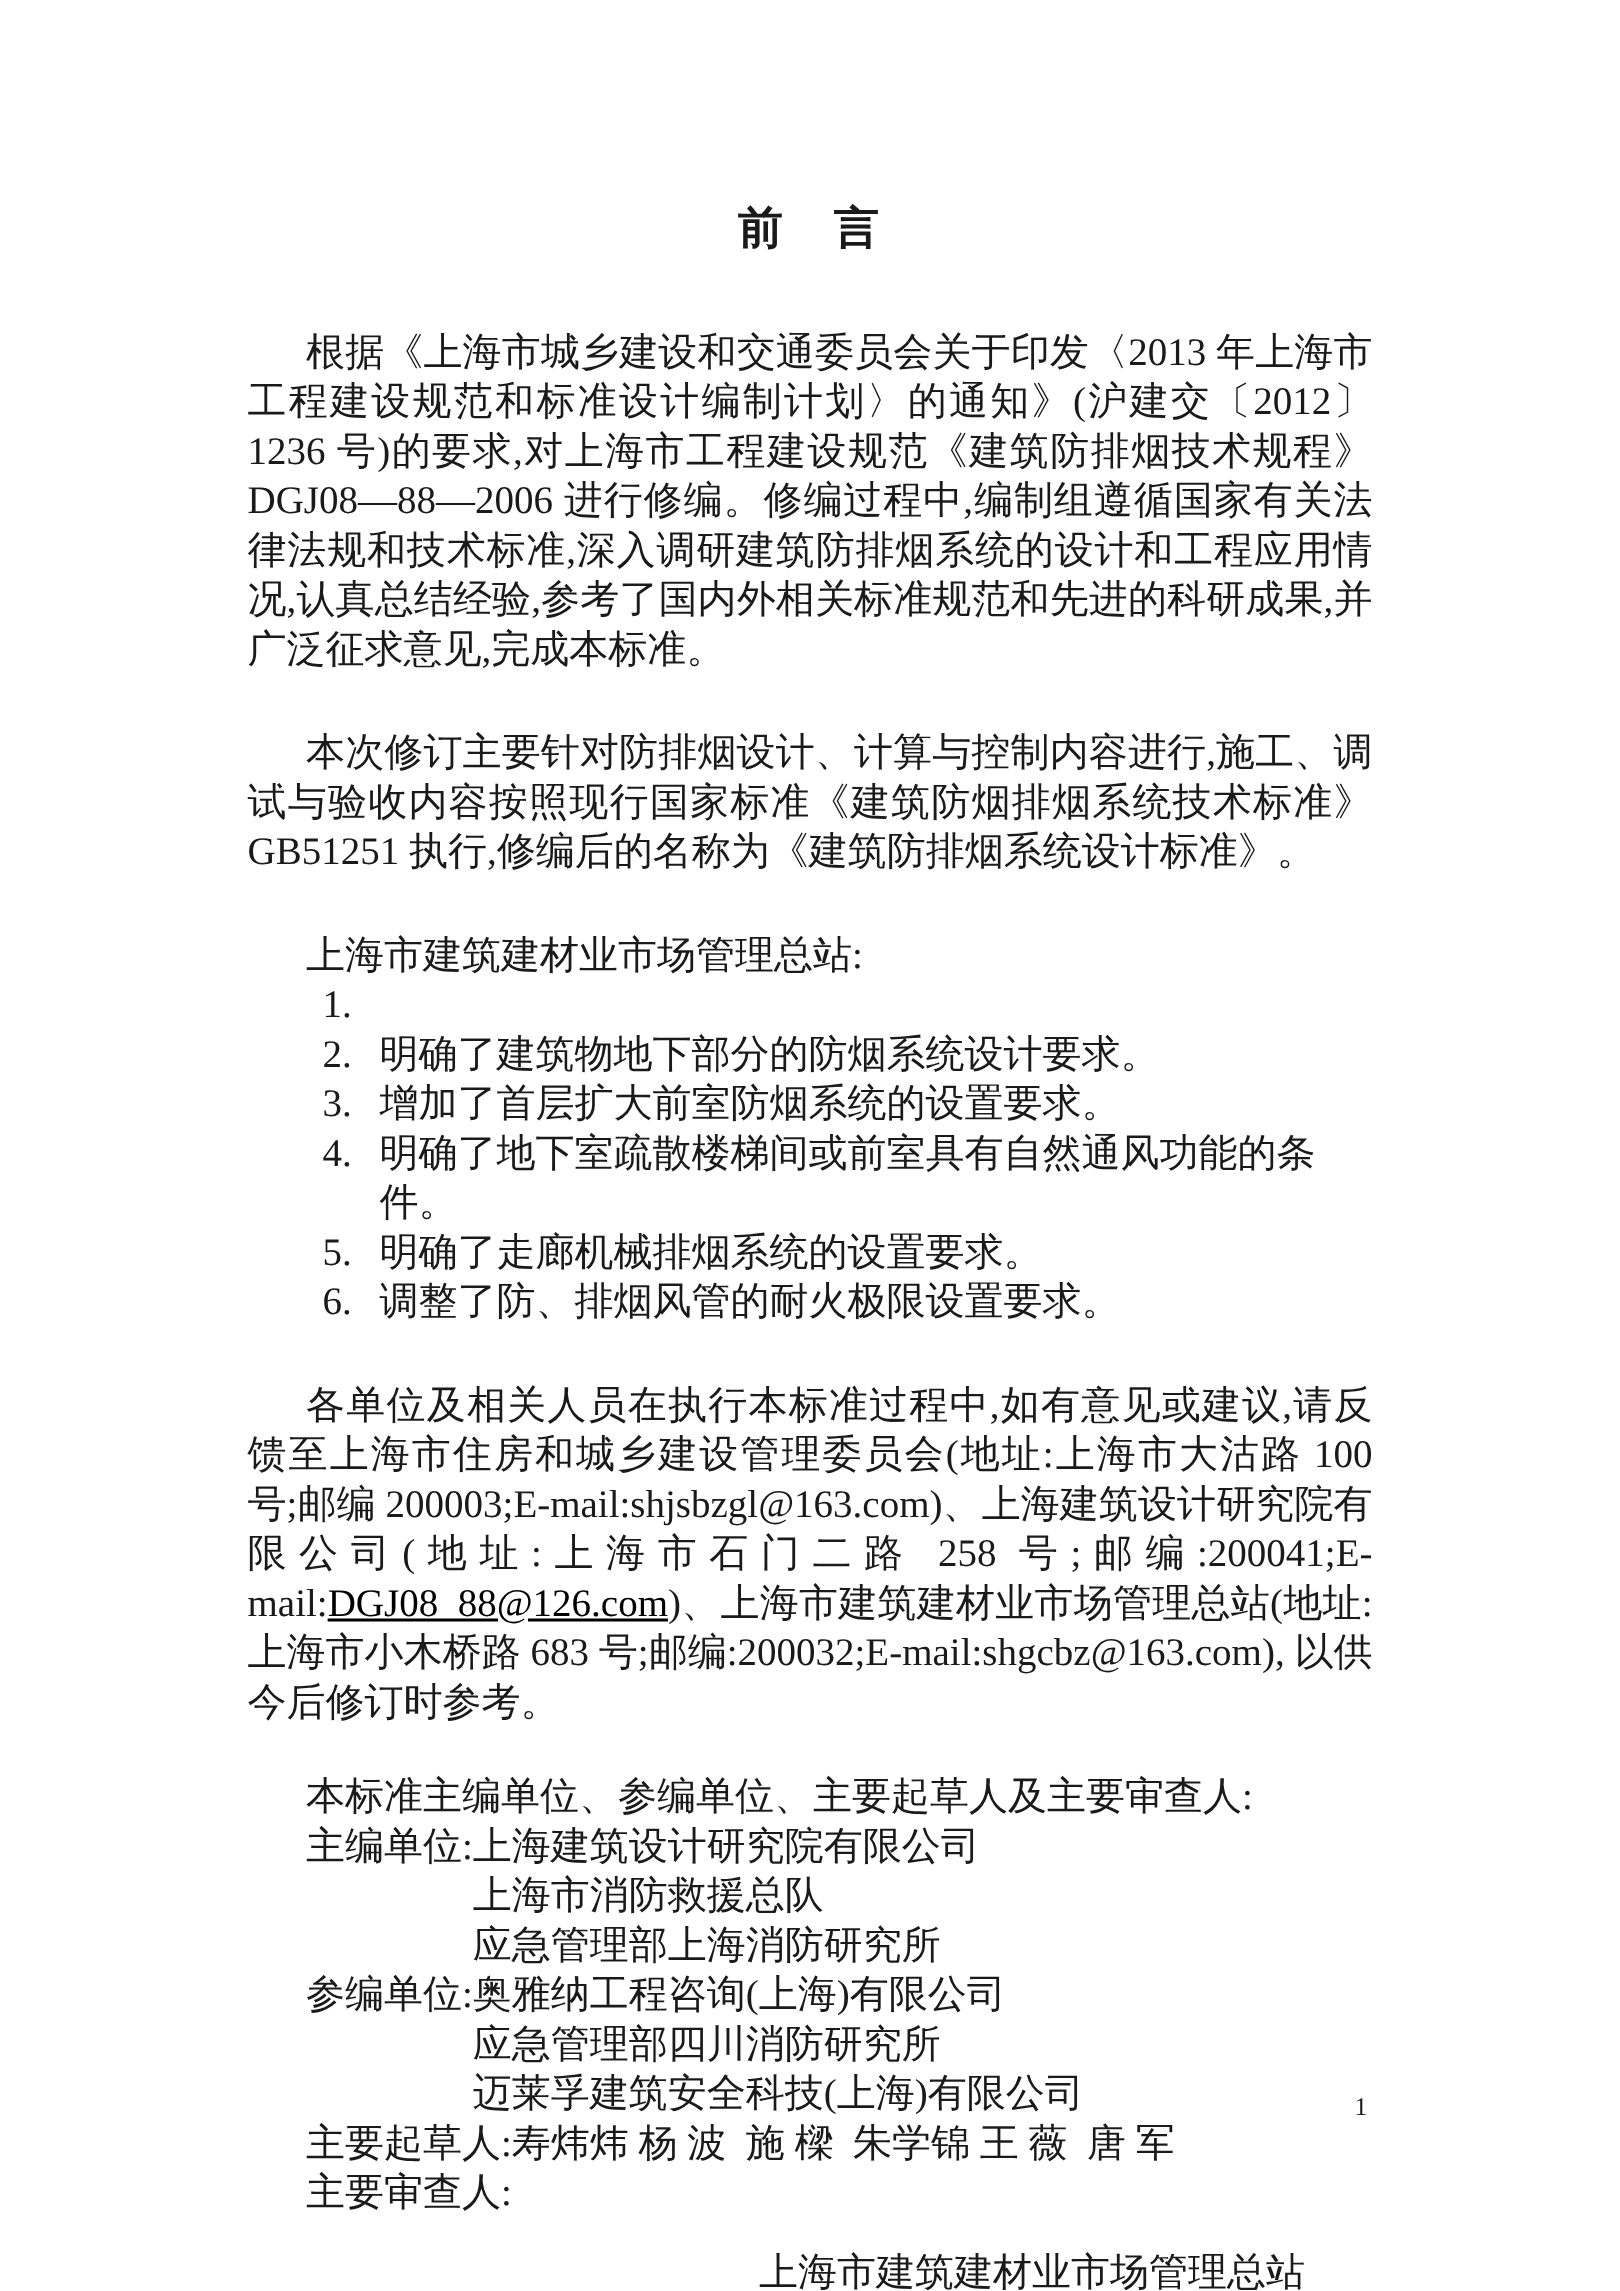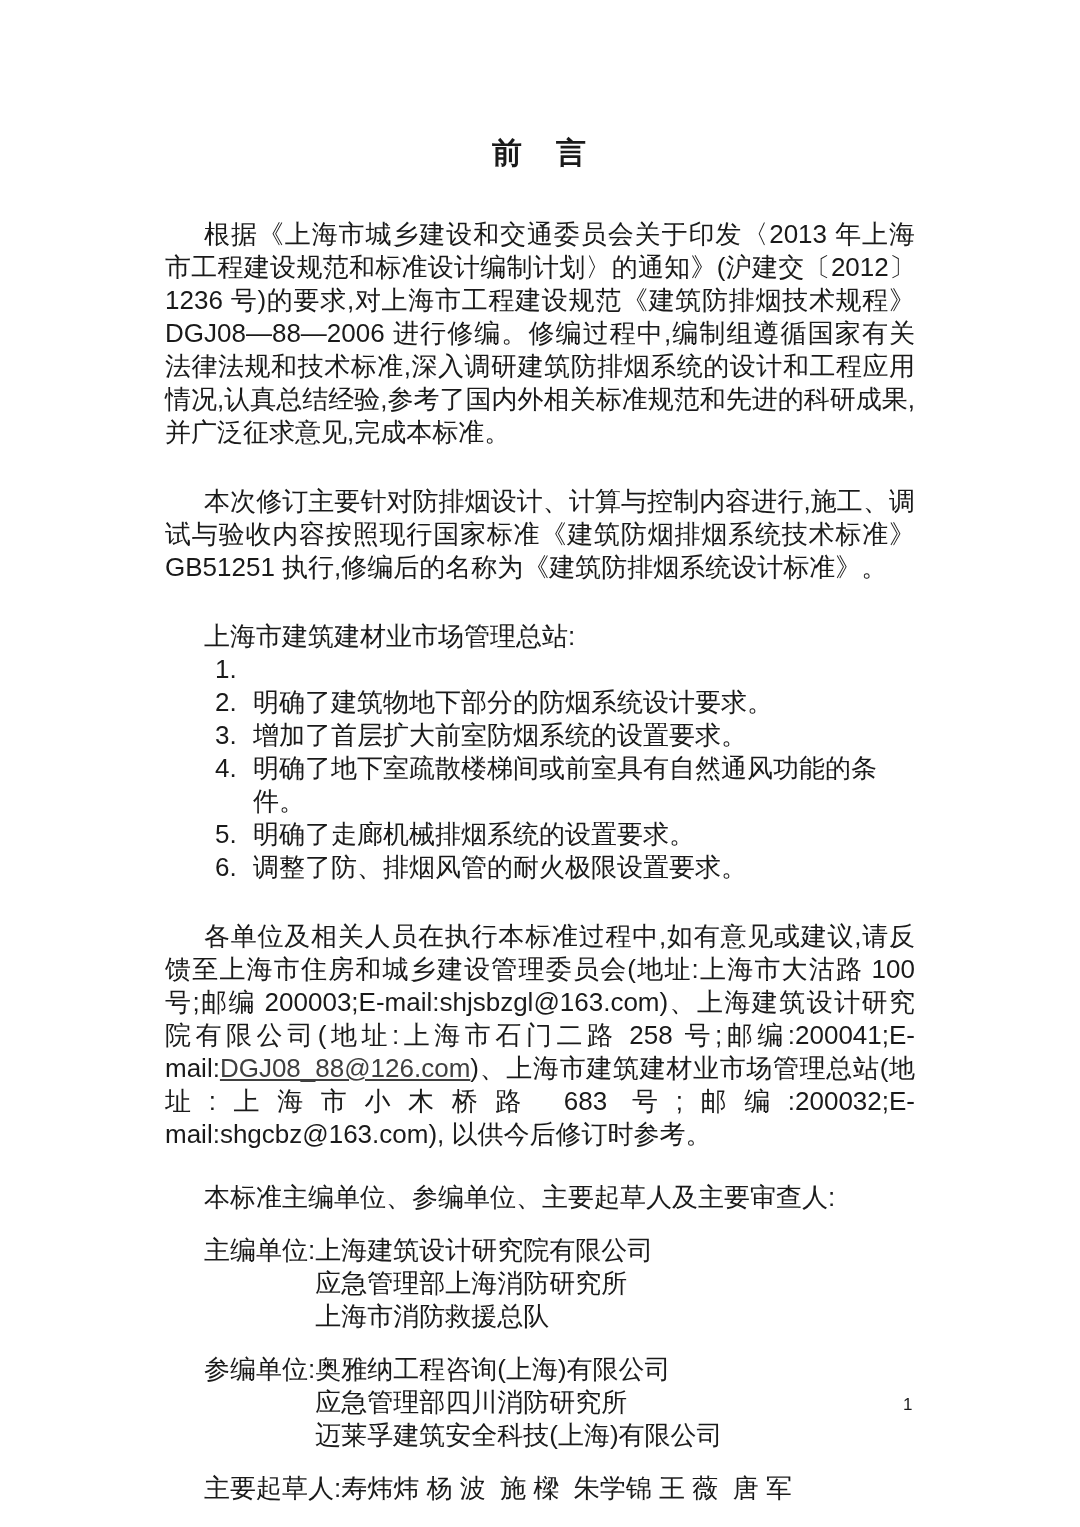"前 言" .page { font-family: Liberation Sans, sans-serif -> Liberation Serif, serif }
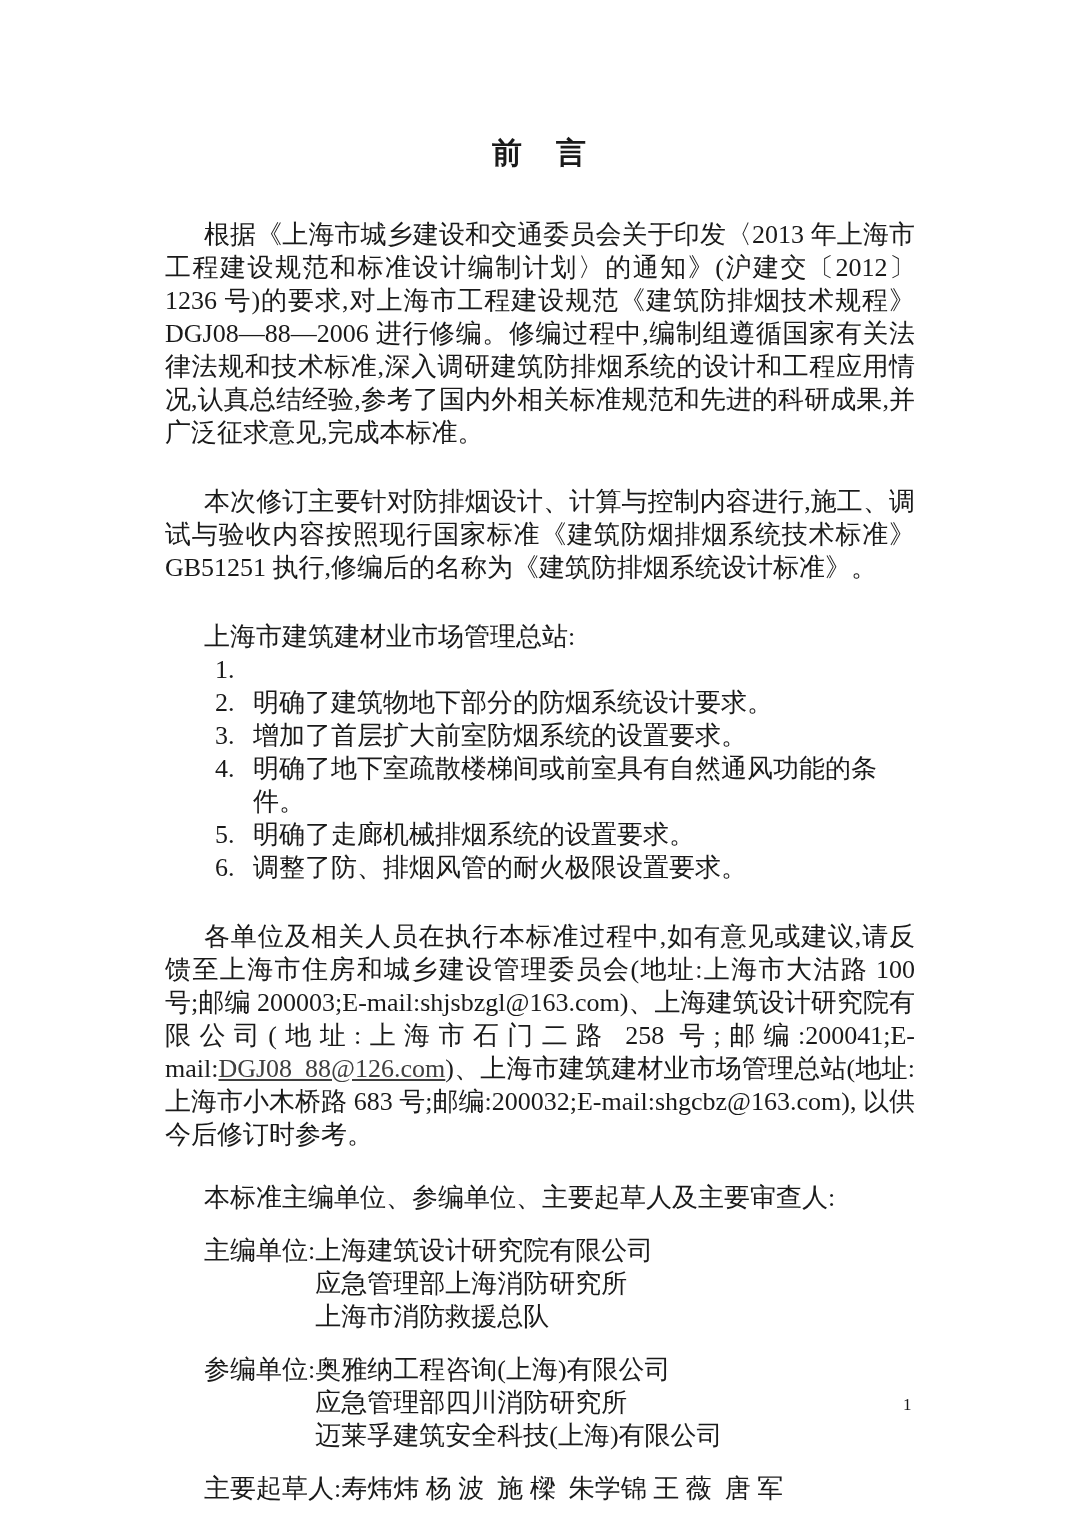"DGJ08_88@126.com" .email-link { color: #404040 -> #000000 }
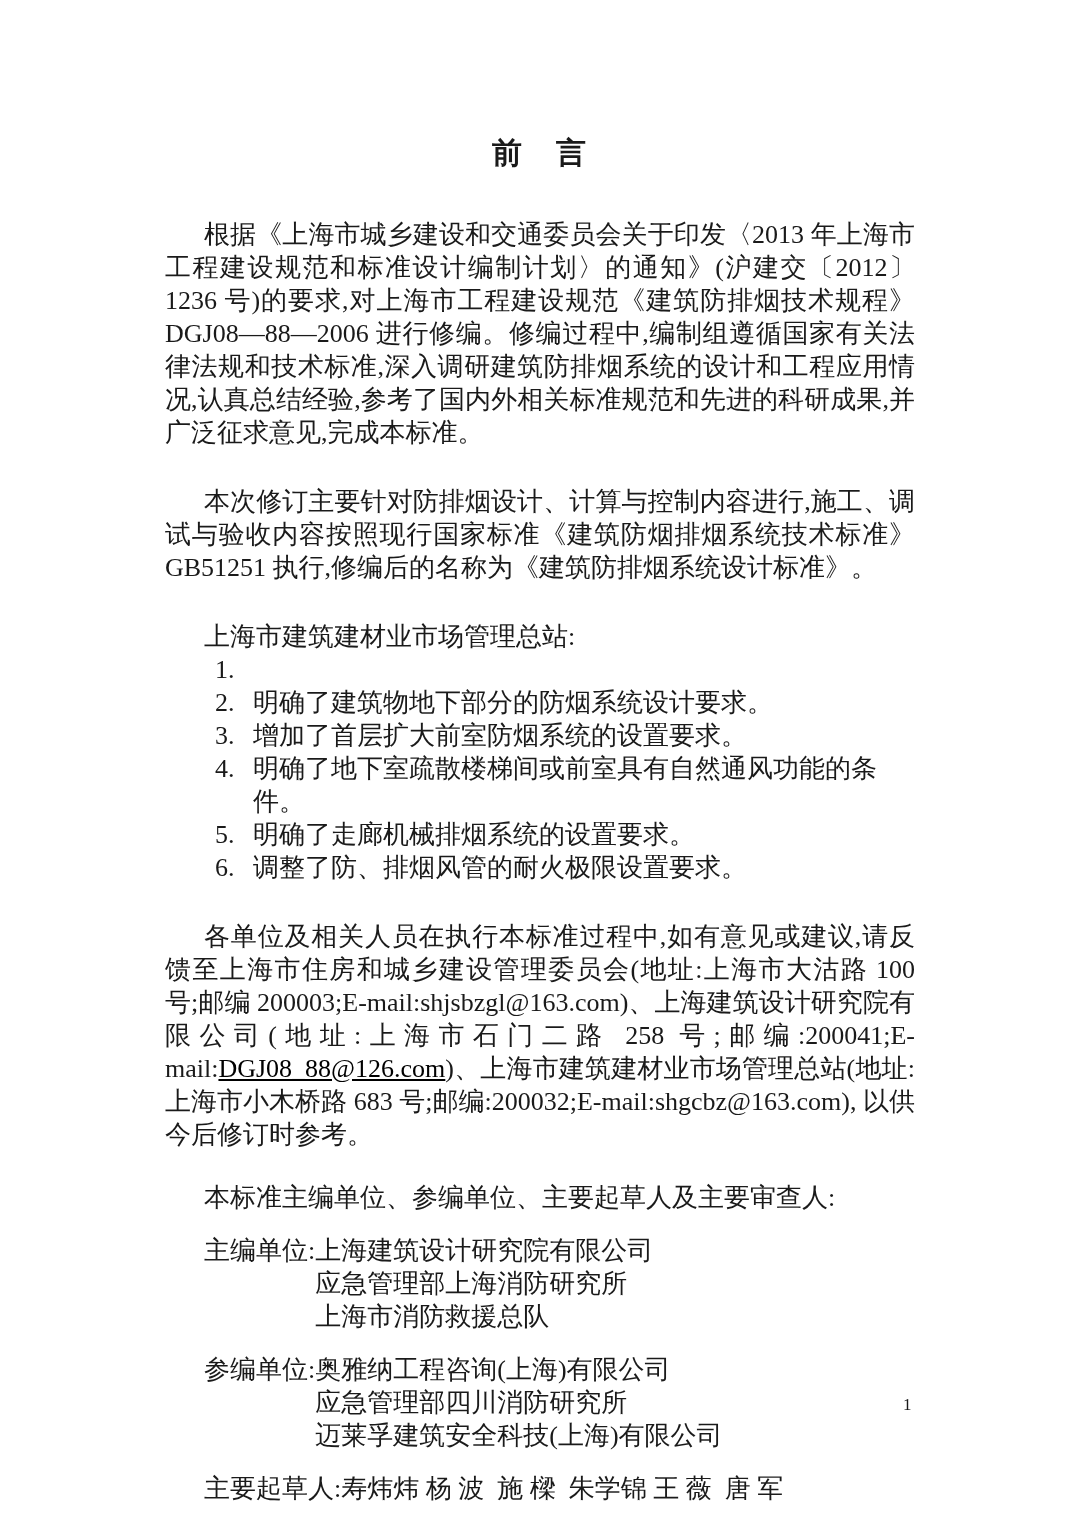"主编单位:" .credit-row { margin-top: 20px -> none }
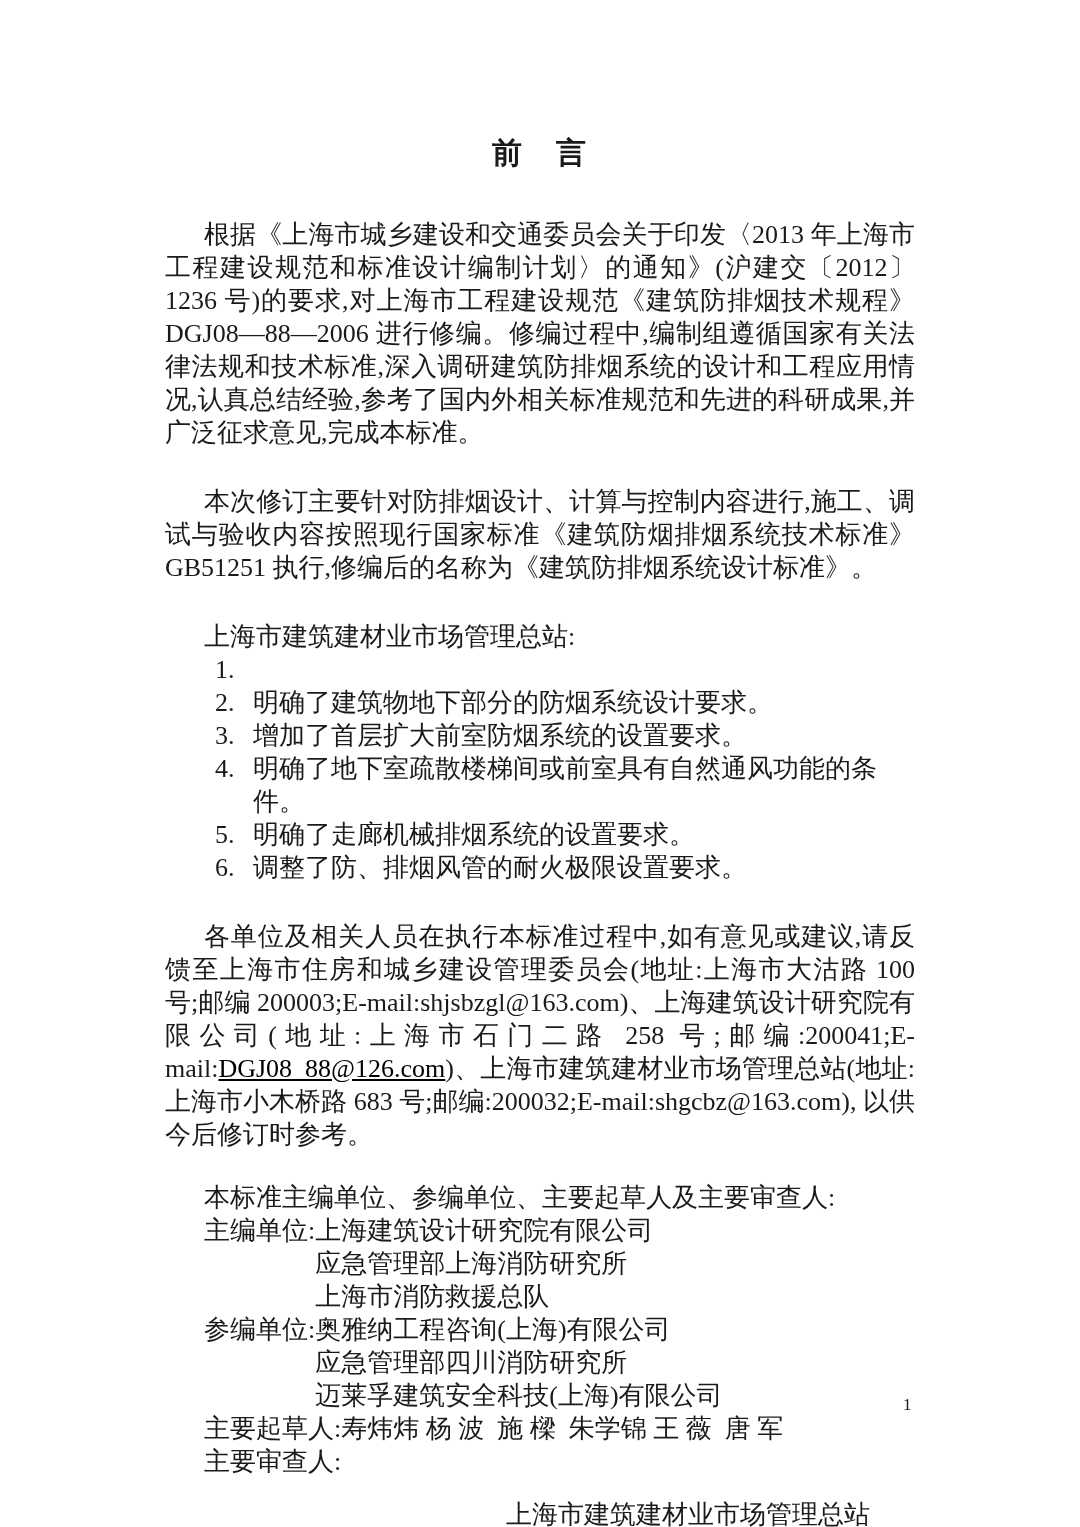"应急管理部上海消防研究所" div { order: before "上海市消防救援总队" -> after "上海市消防救援总队" }
